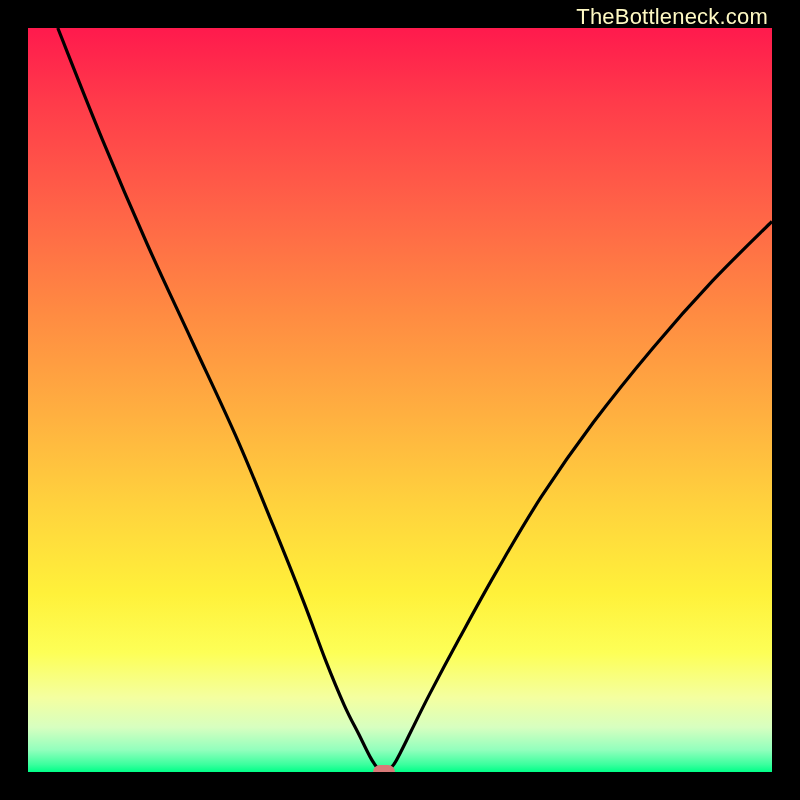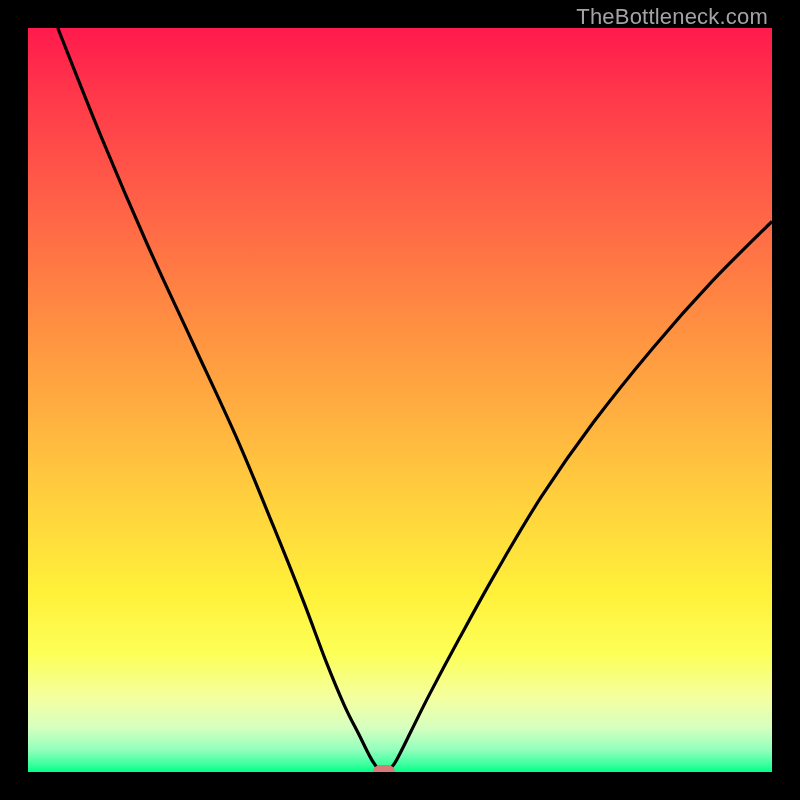"TheBottleneck.com" .watermark { color: #a3a3a3 -> #fef9c3 }
